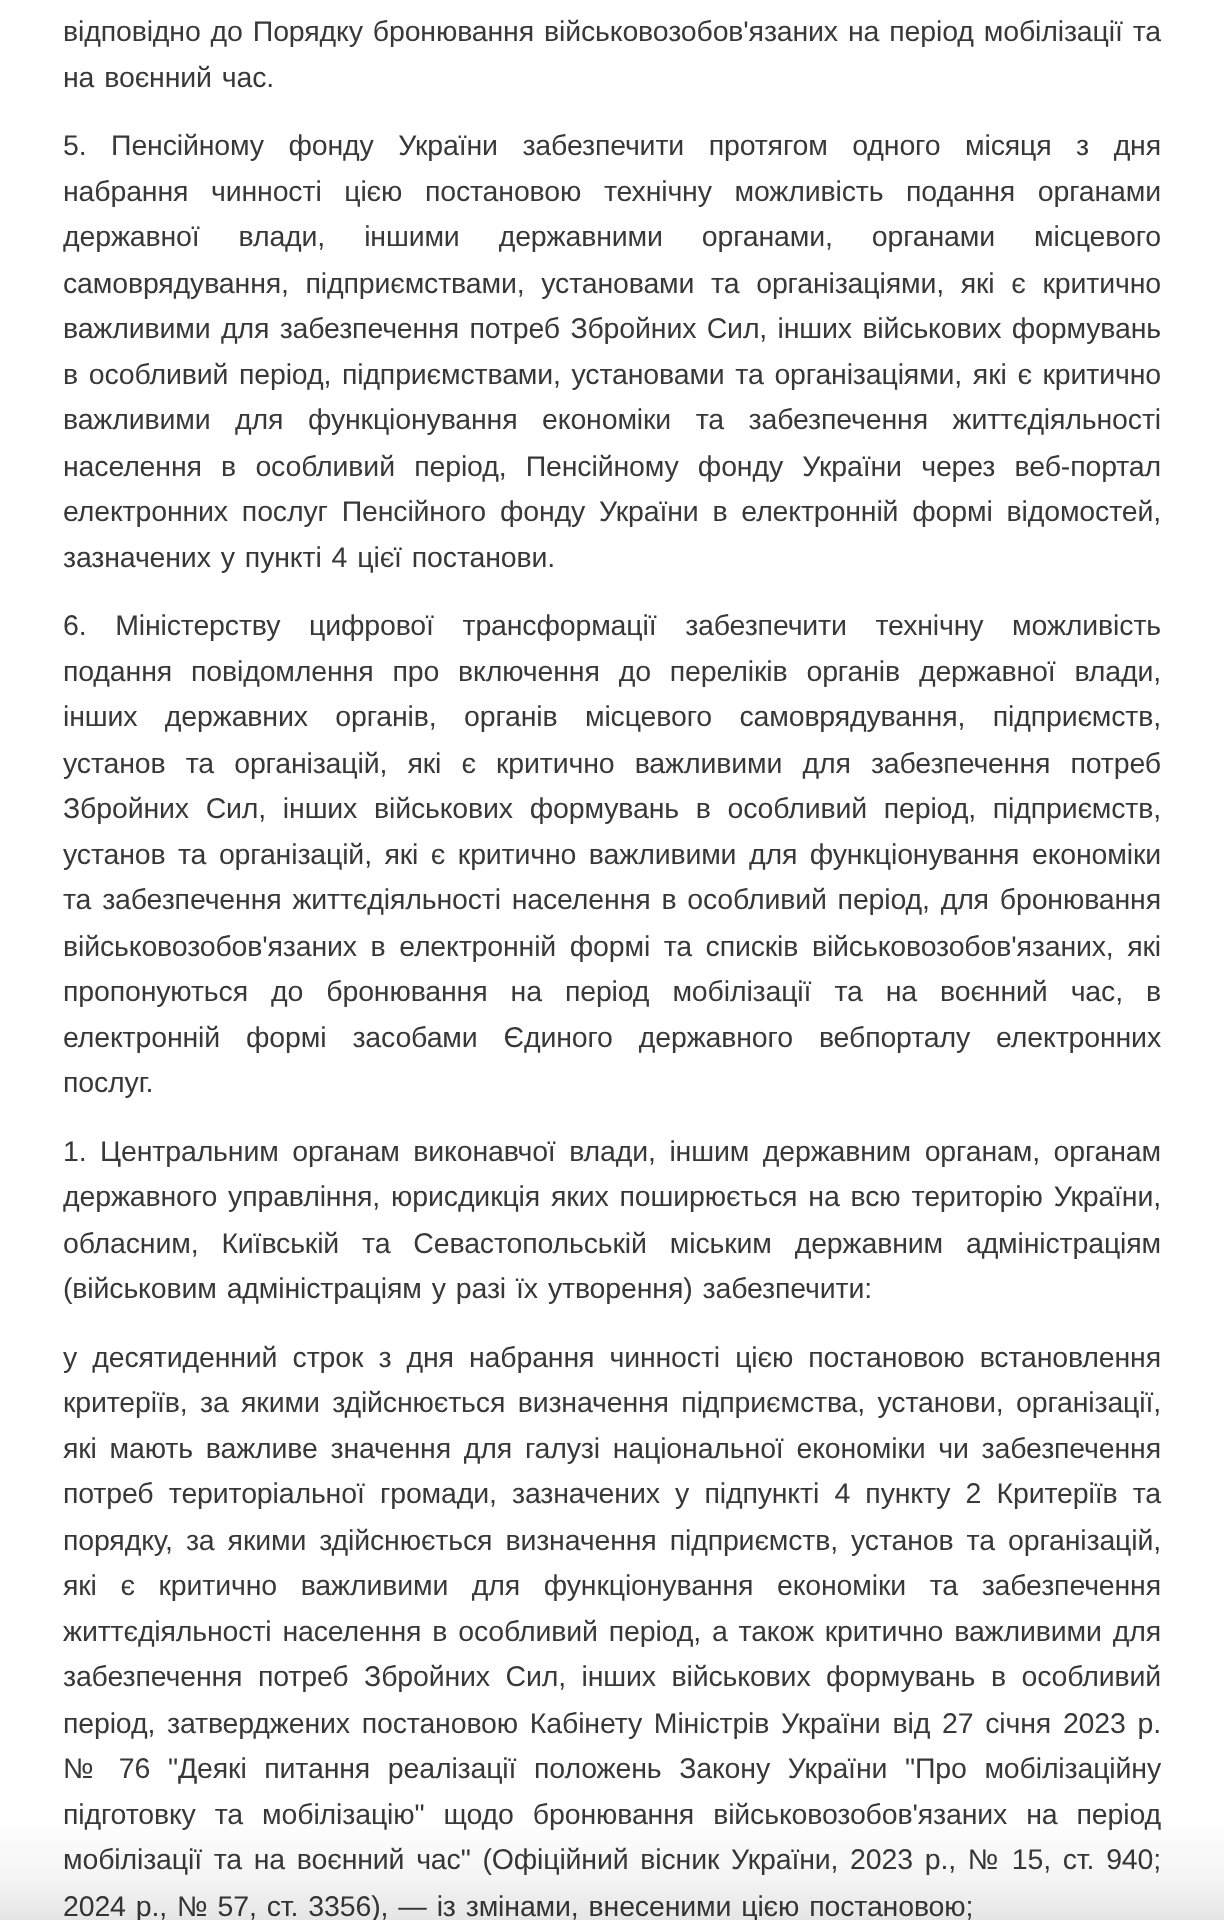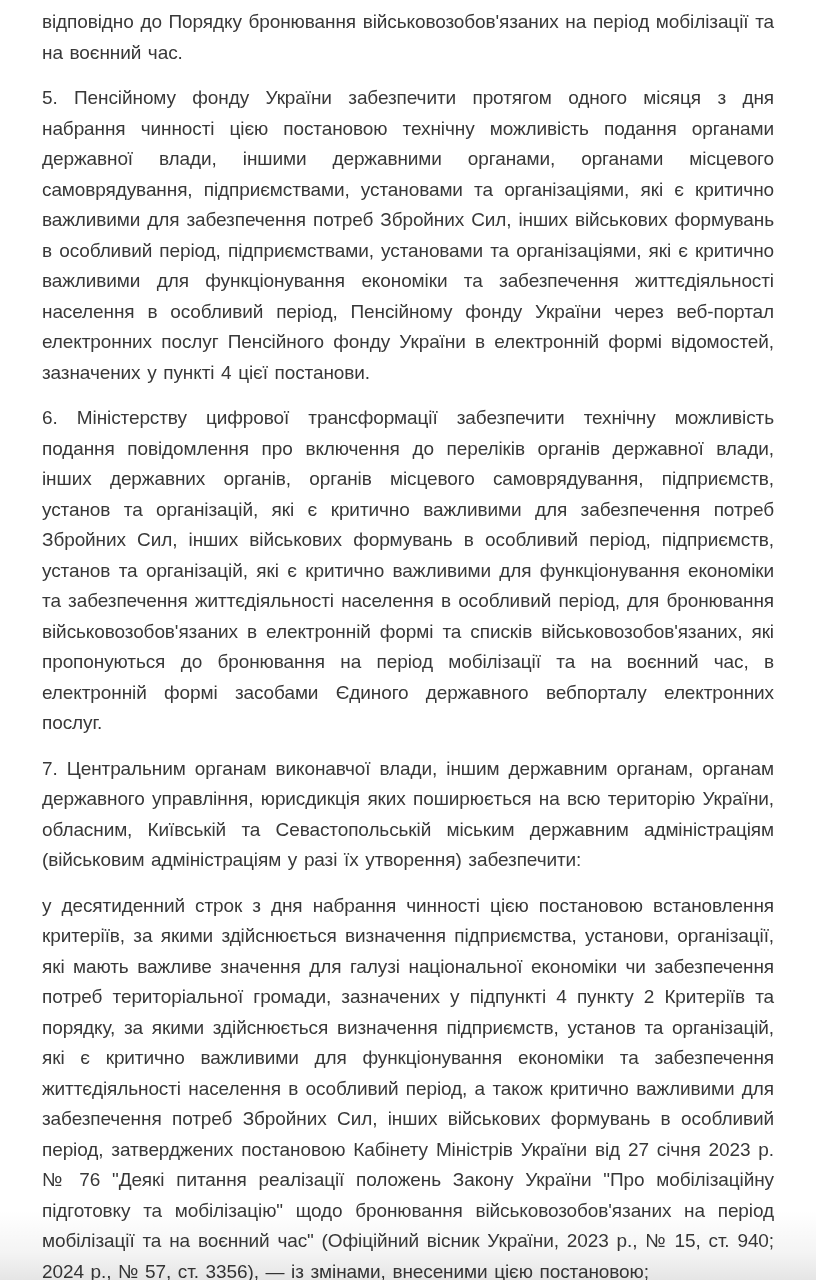"7. Центральним органам виконавчої влади," p.para { text: 7 -> 1 }
